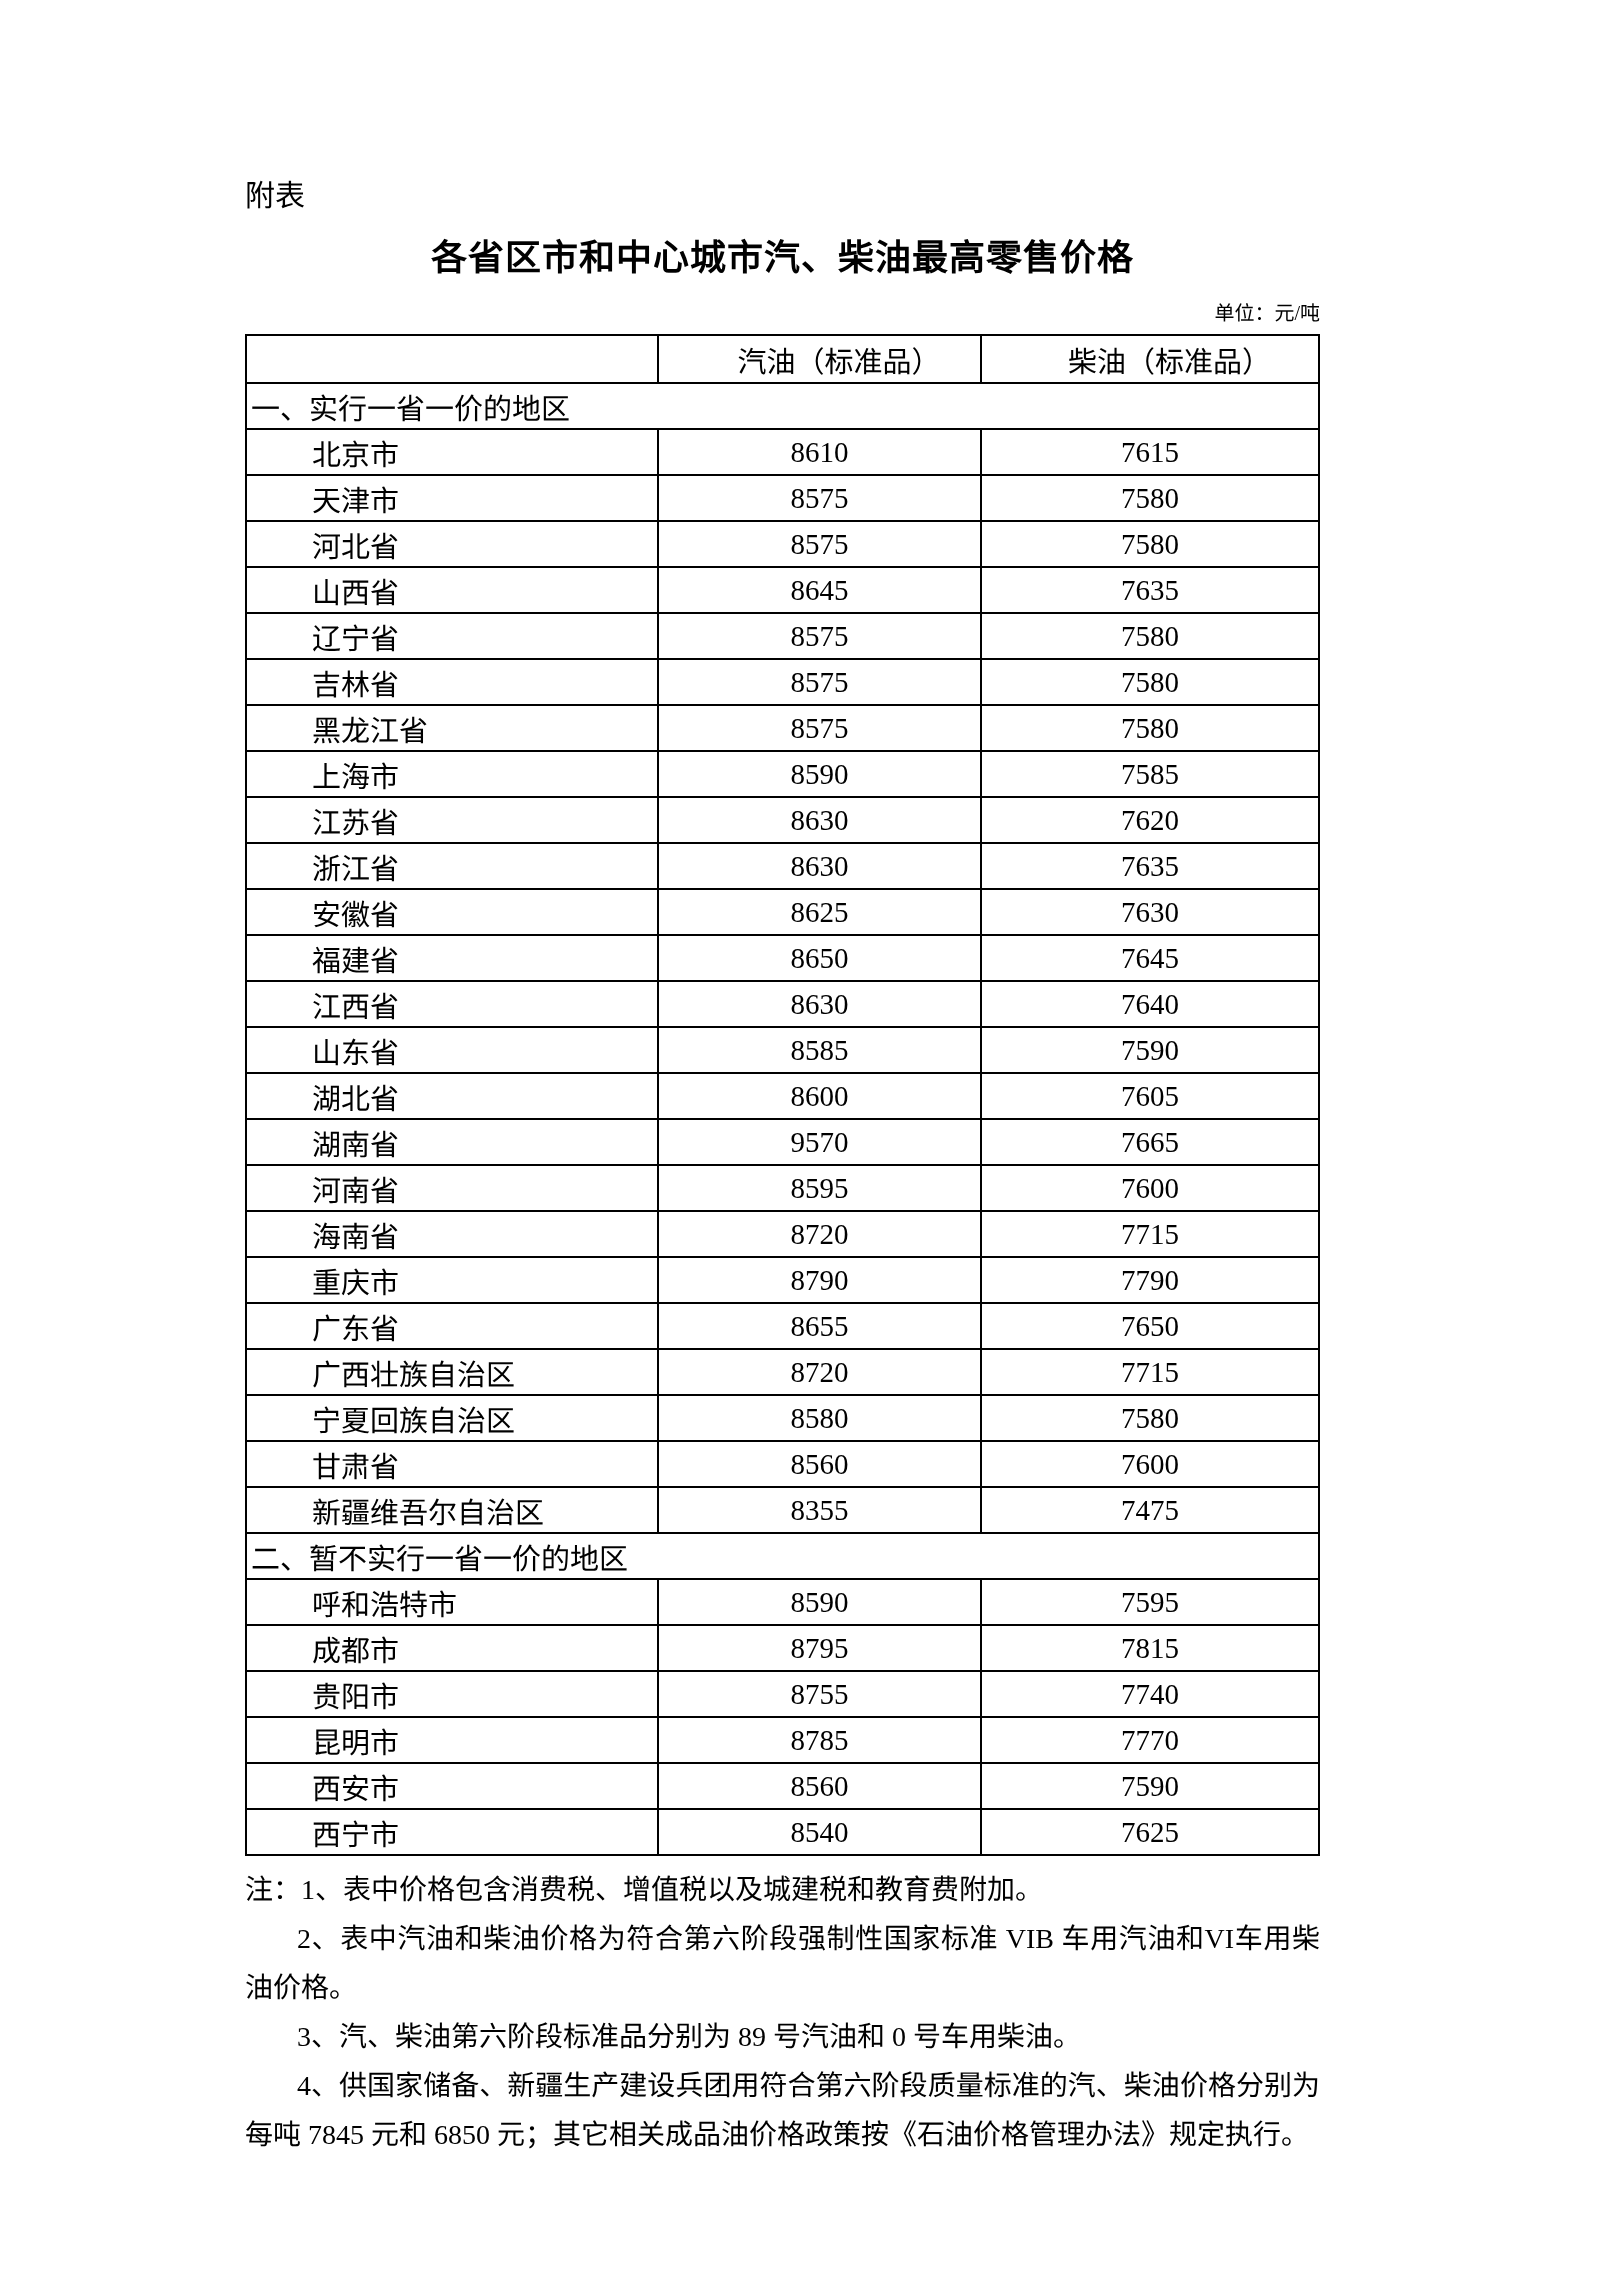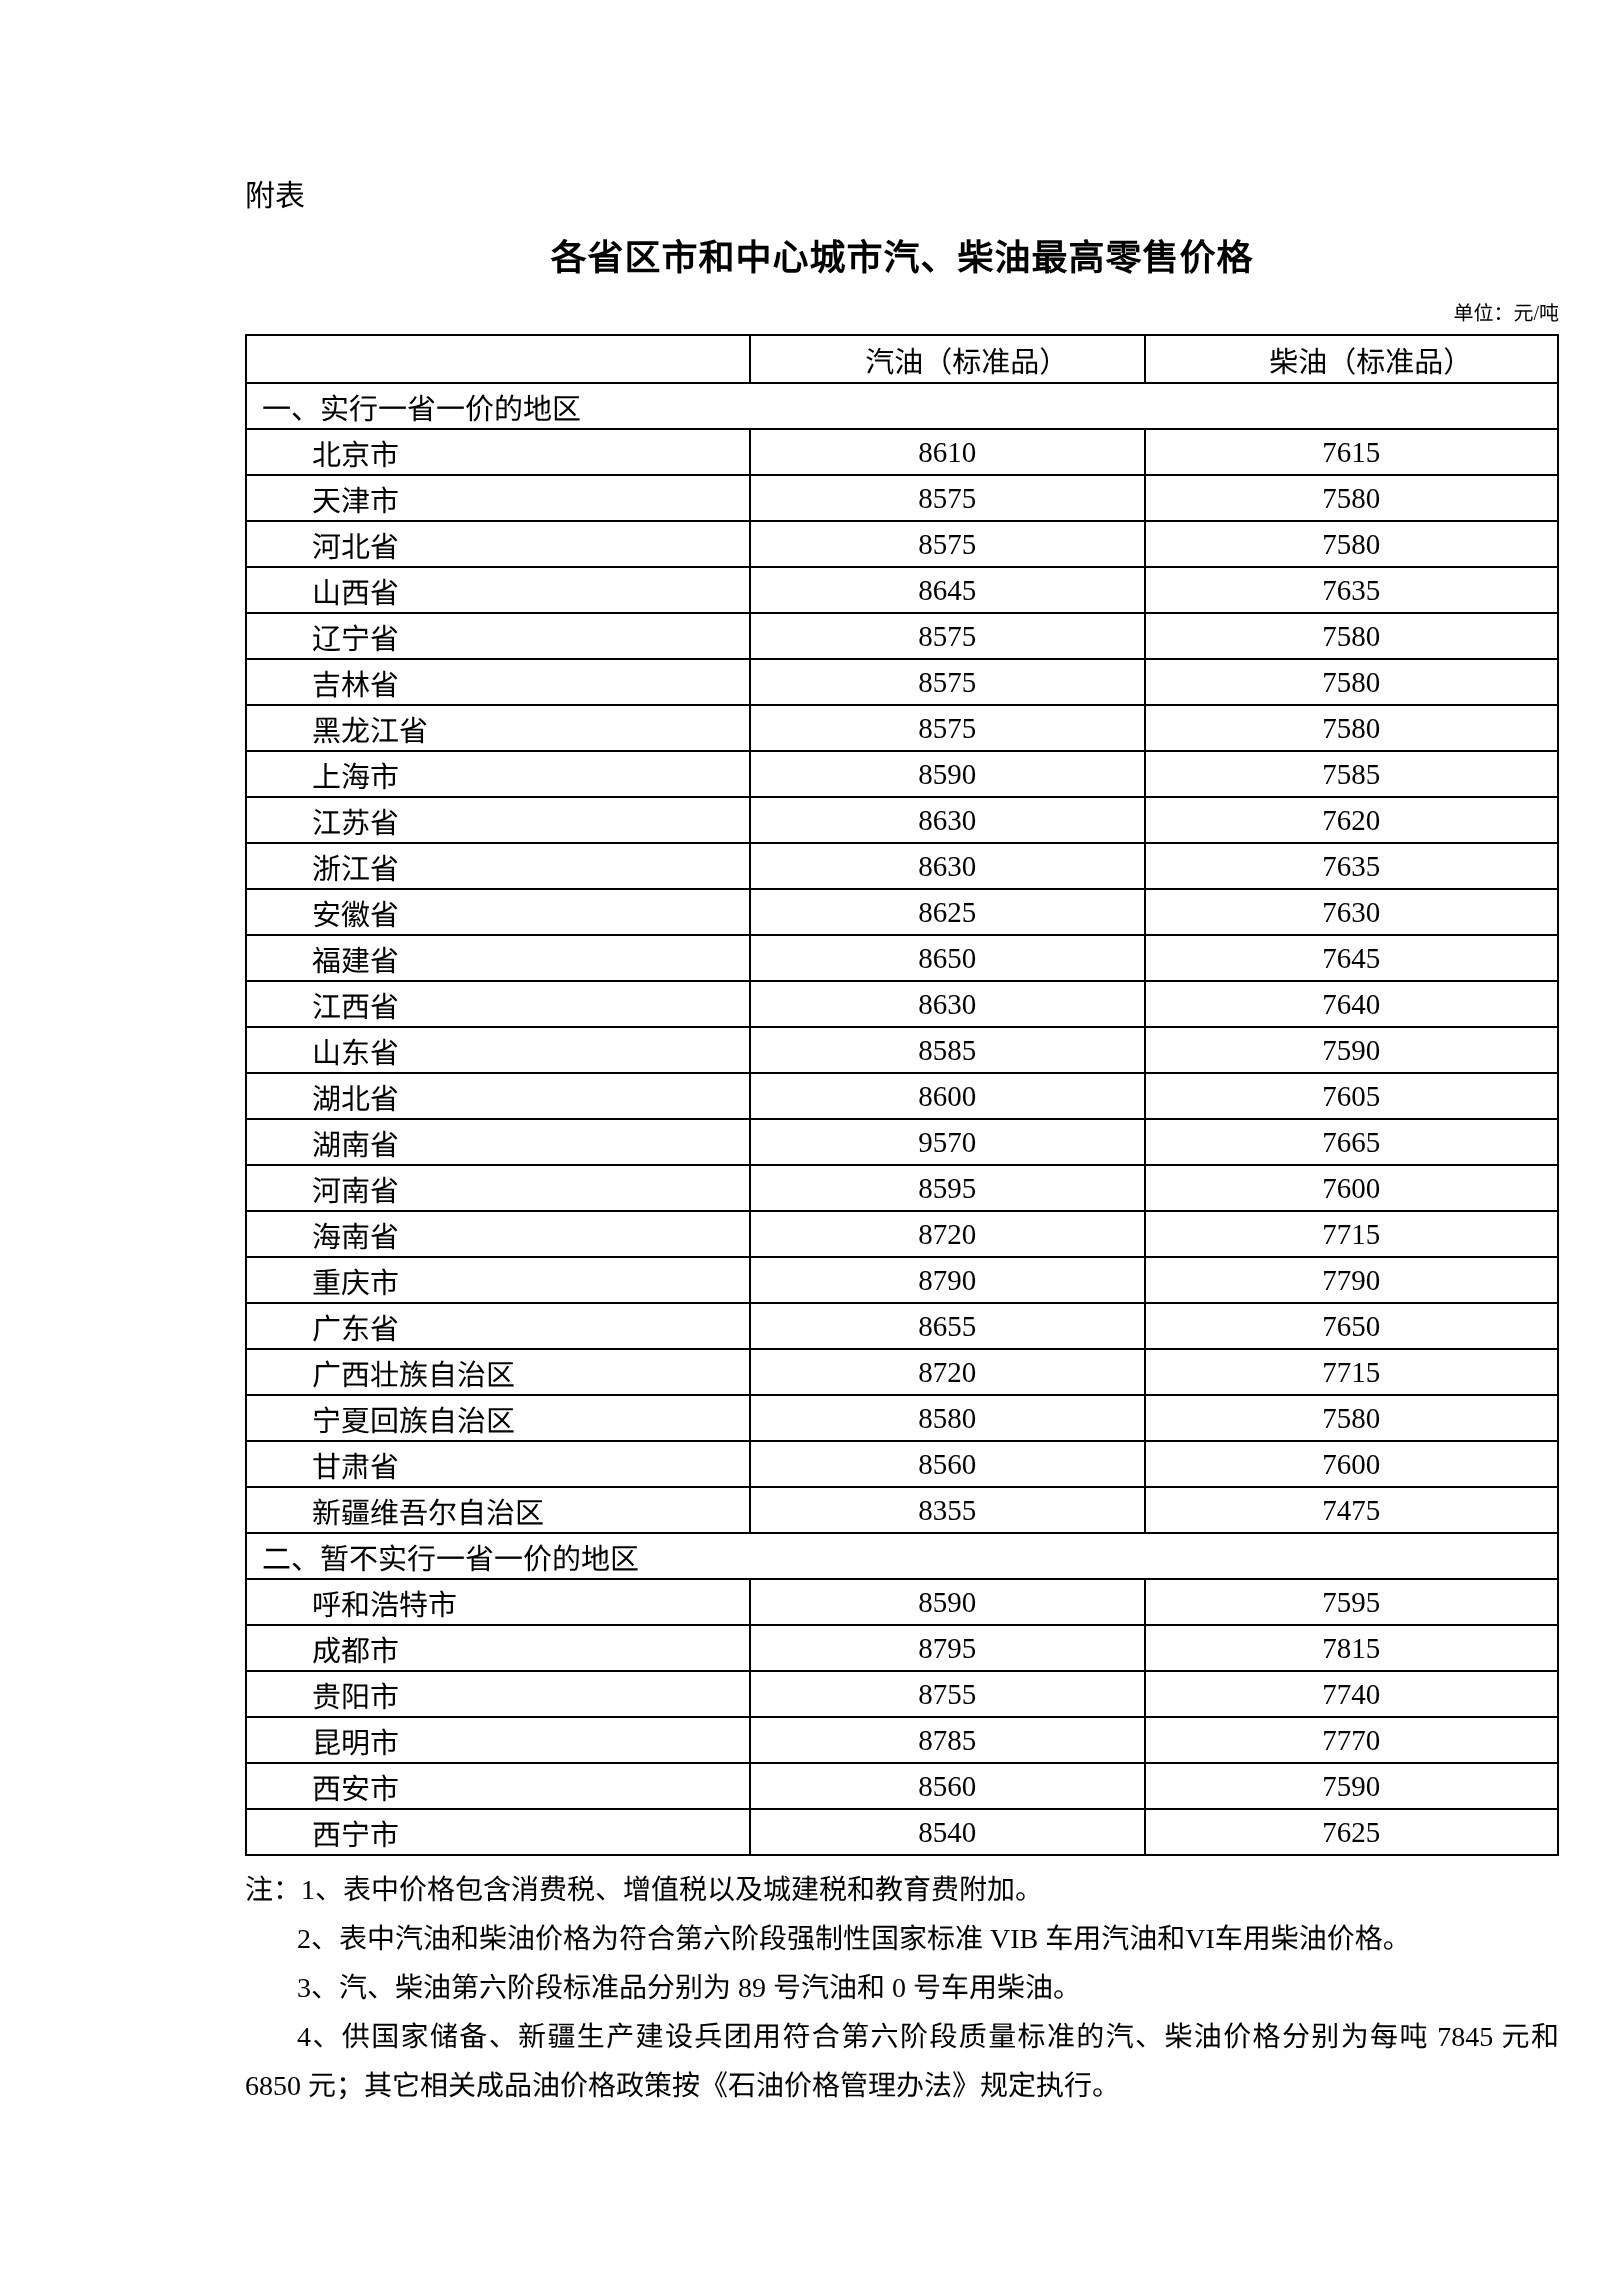"附表" .doc { width: 1314px -> 1075px }
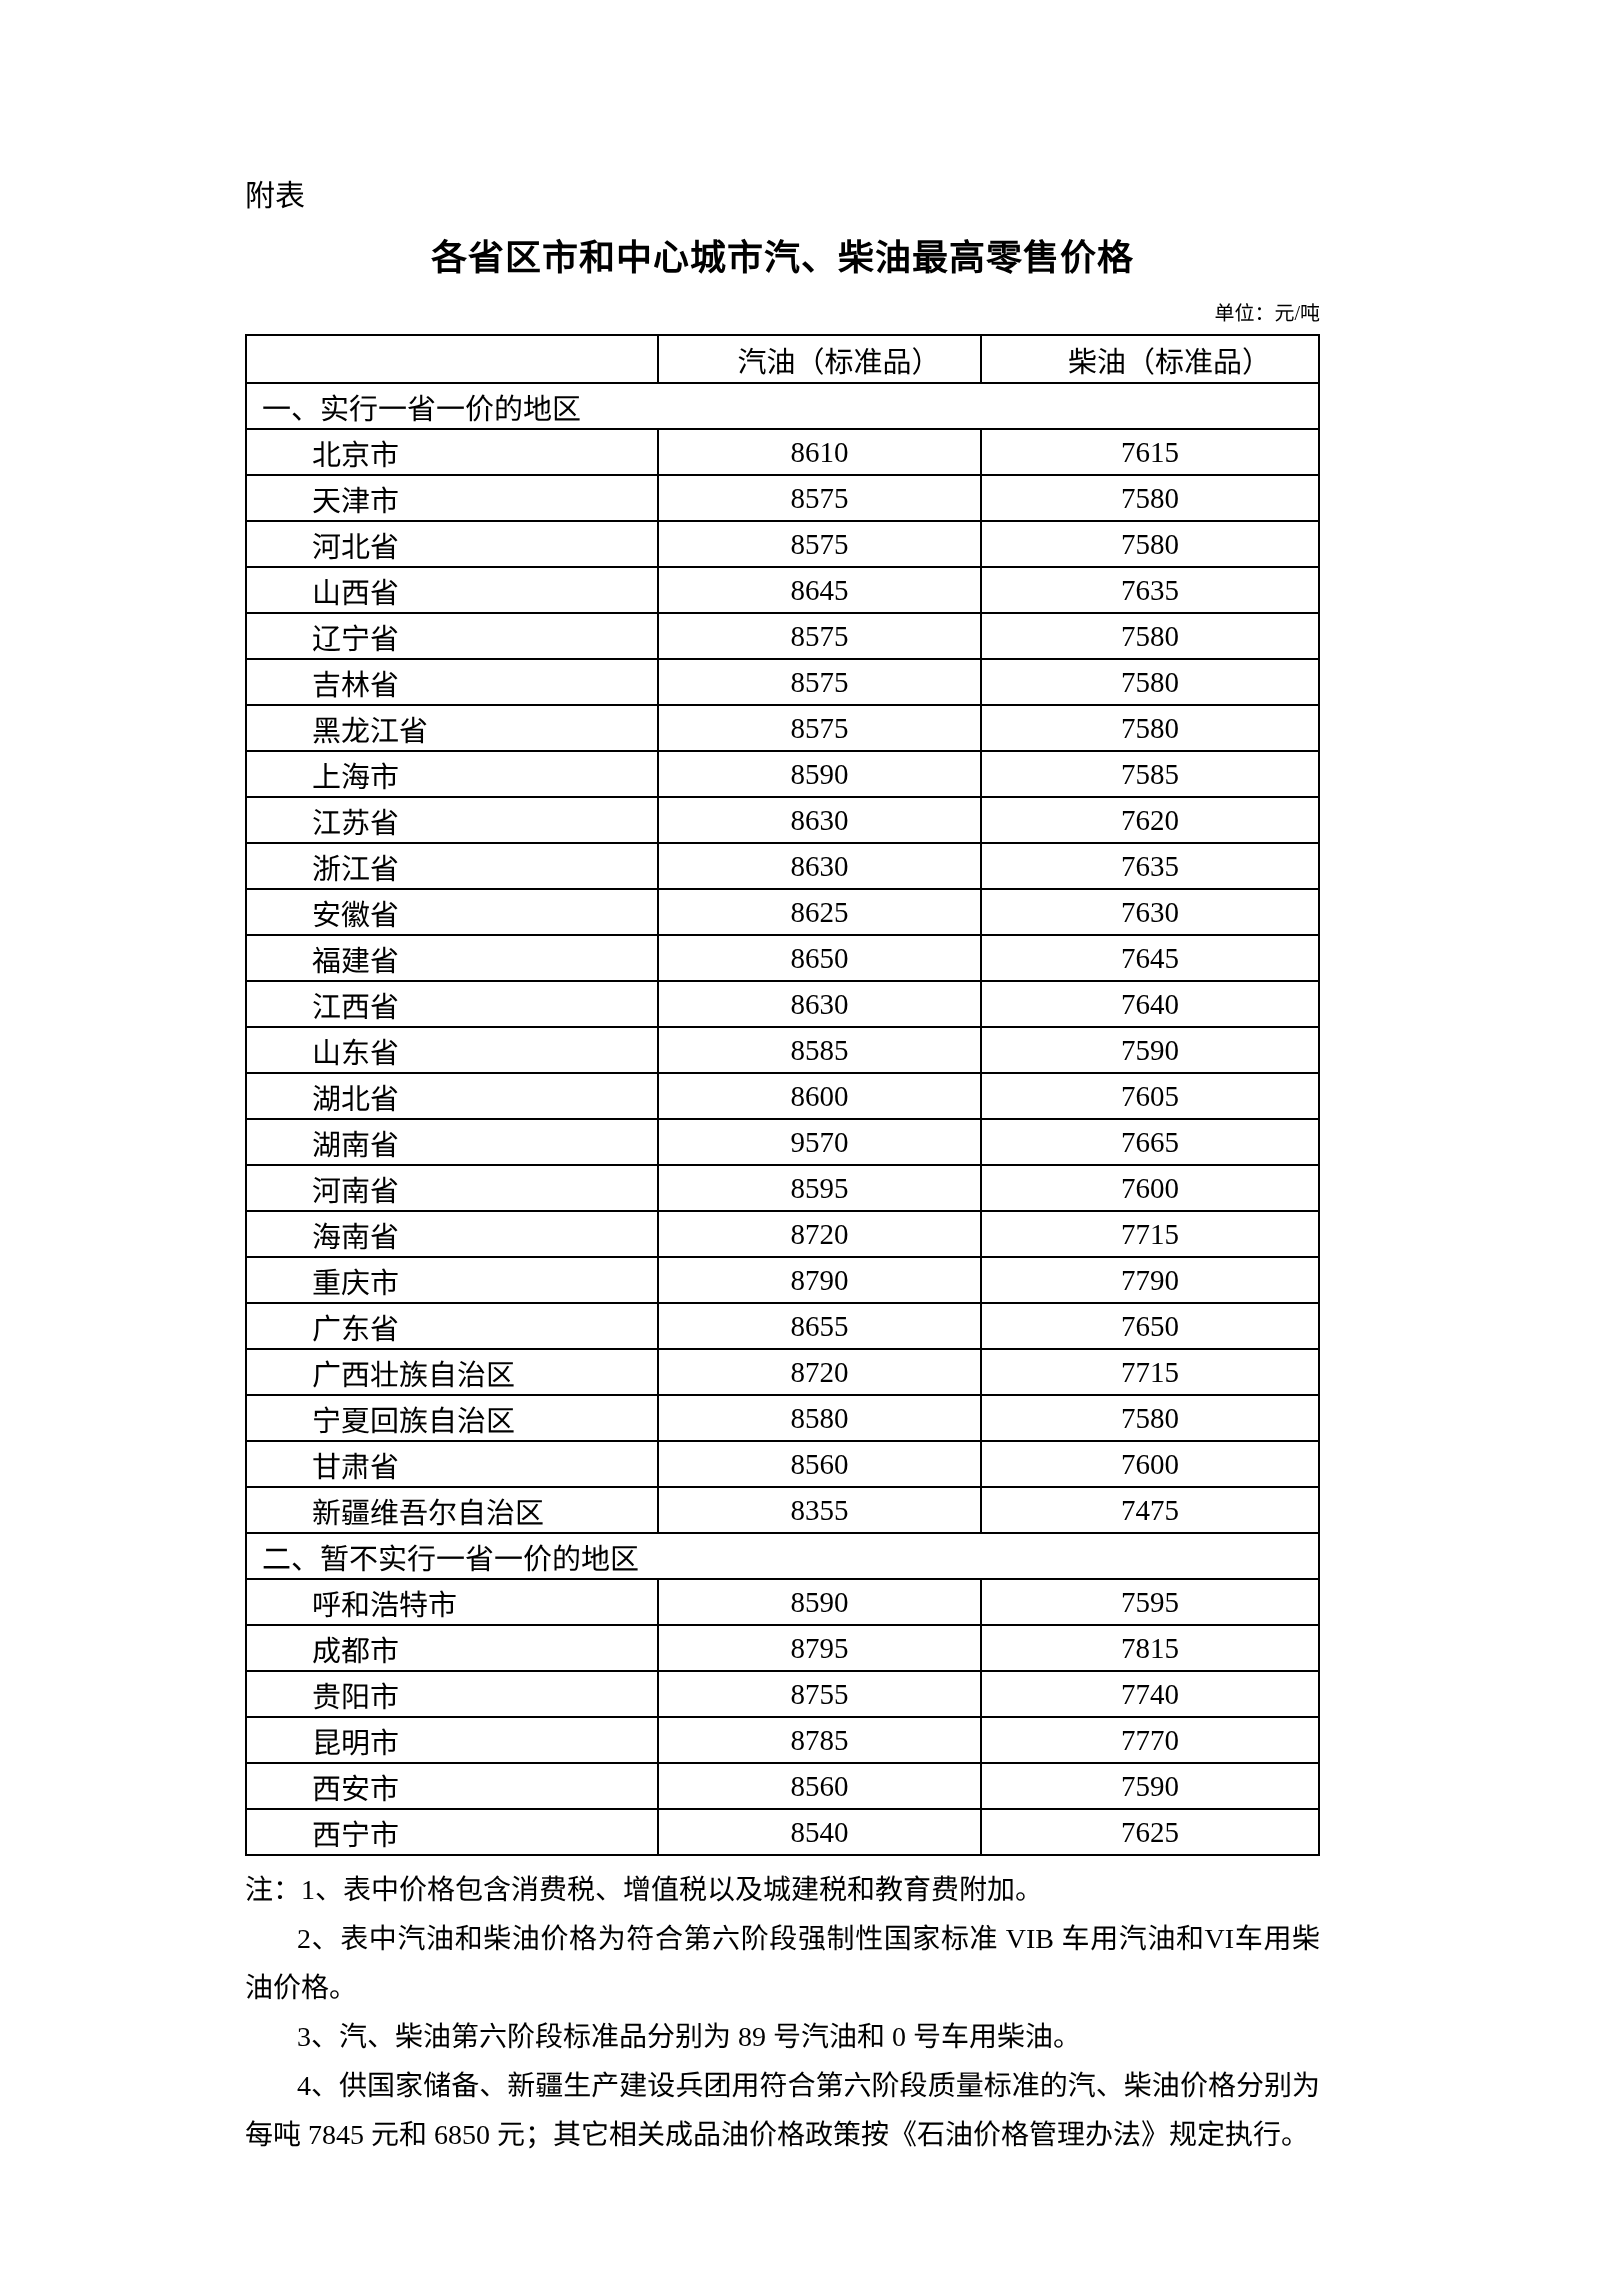"一、实行一省一价的地区" .price-table td.section-cell { padding-left: 15px -> 4px }
